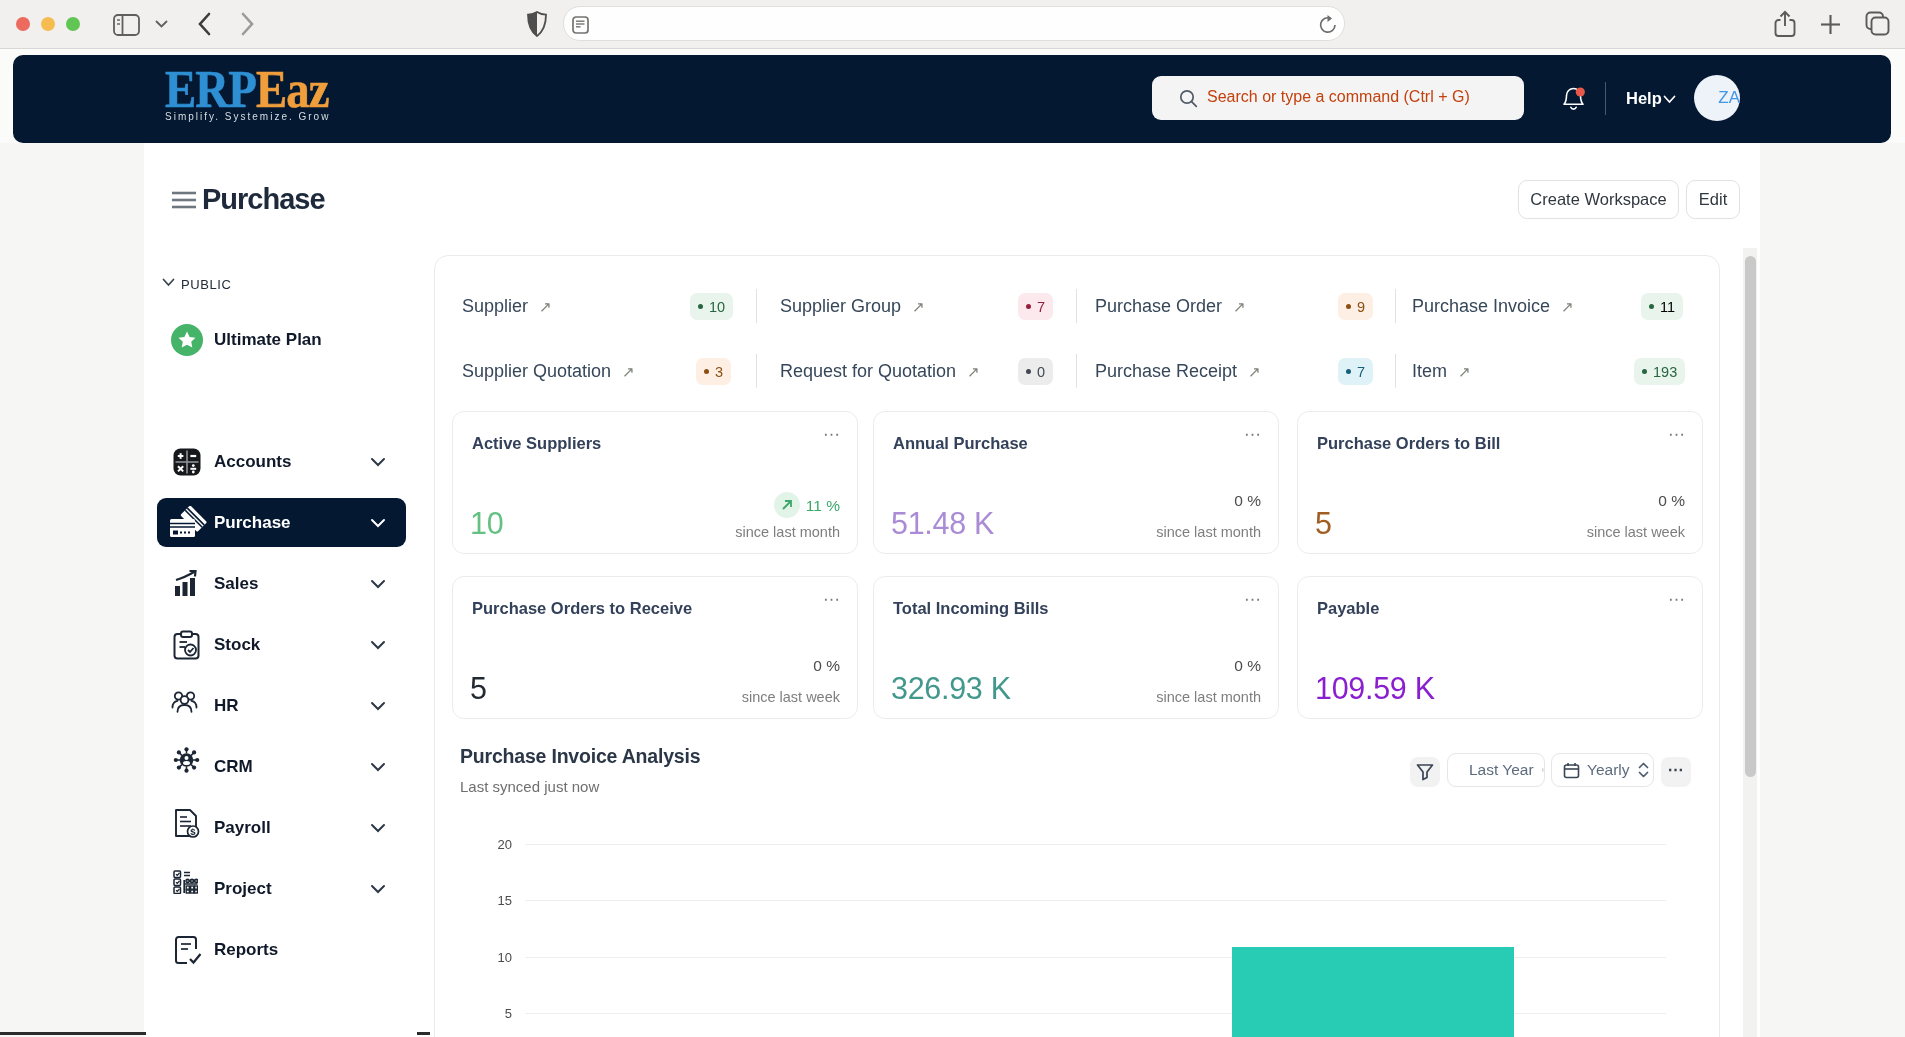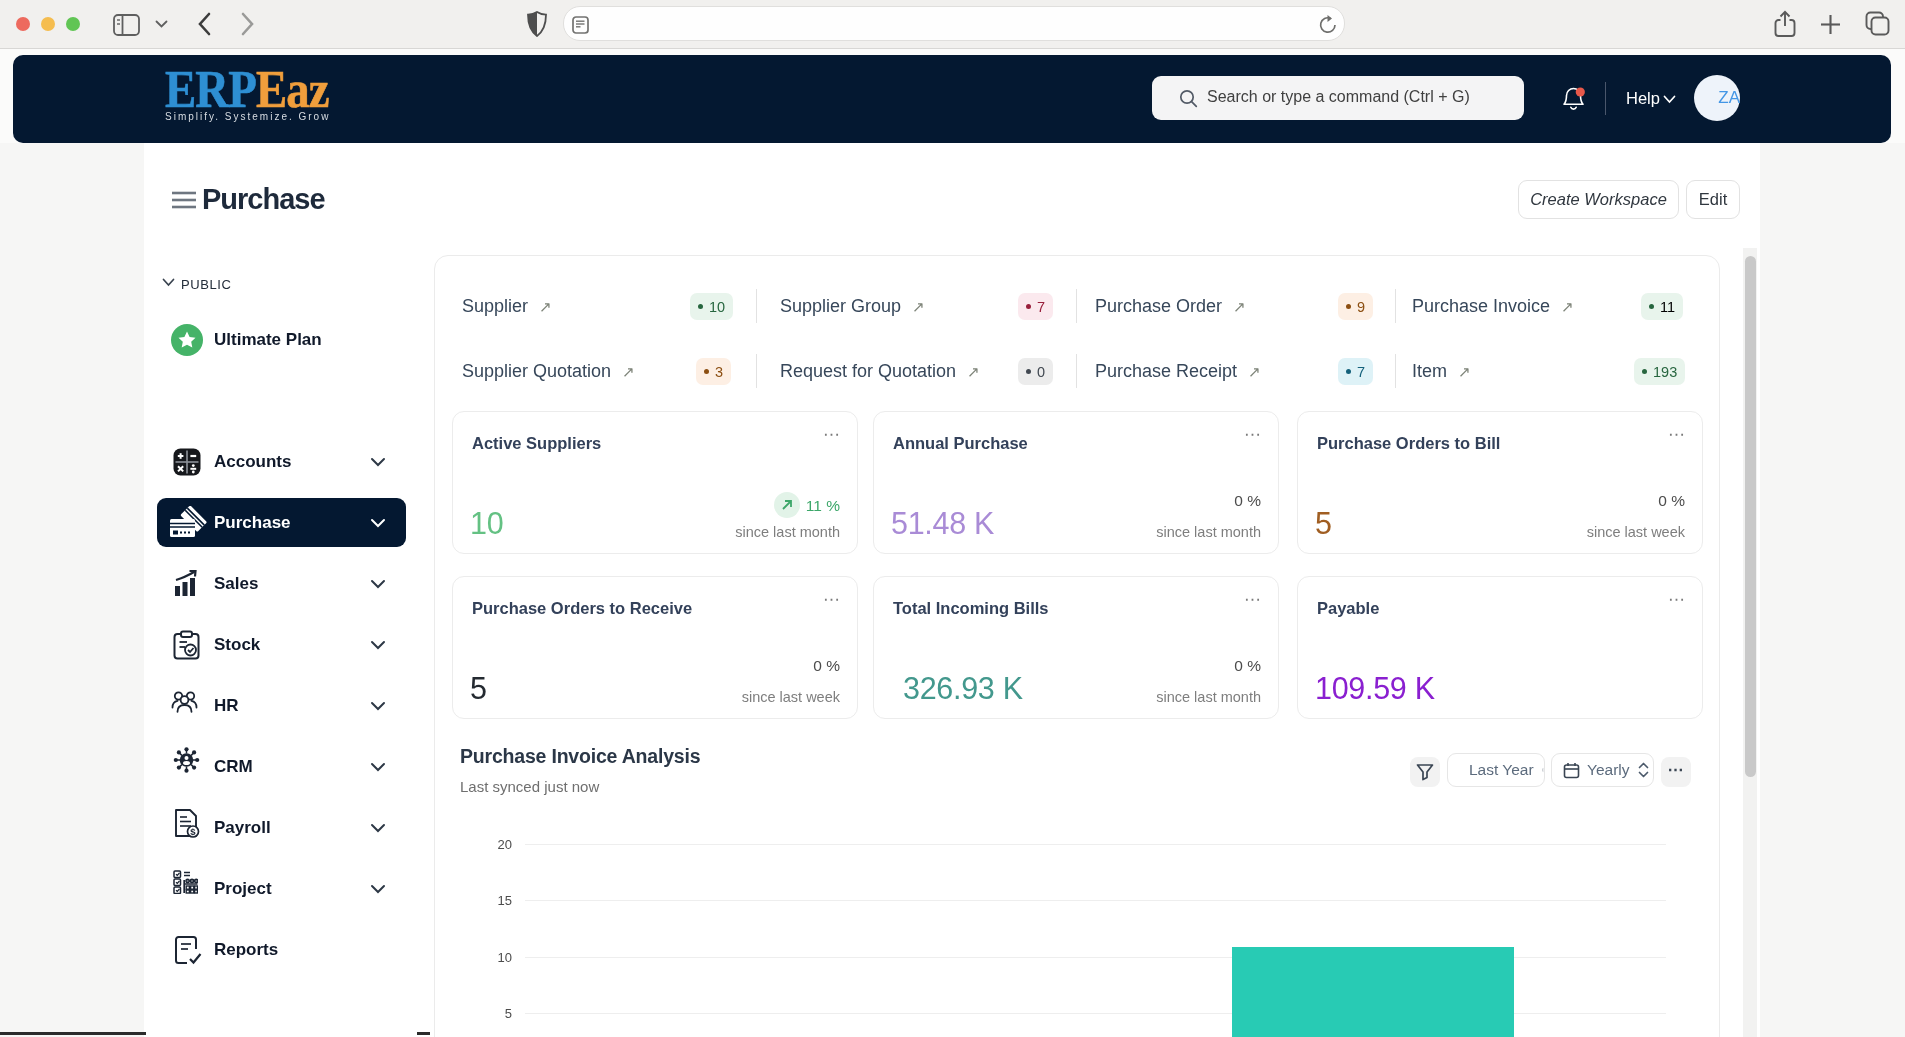"Search or type a command" #searchbox { color: #404040 -> #c2410c }
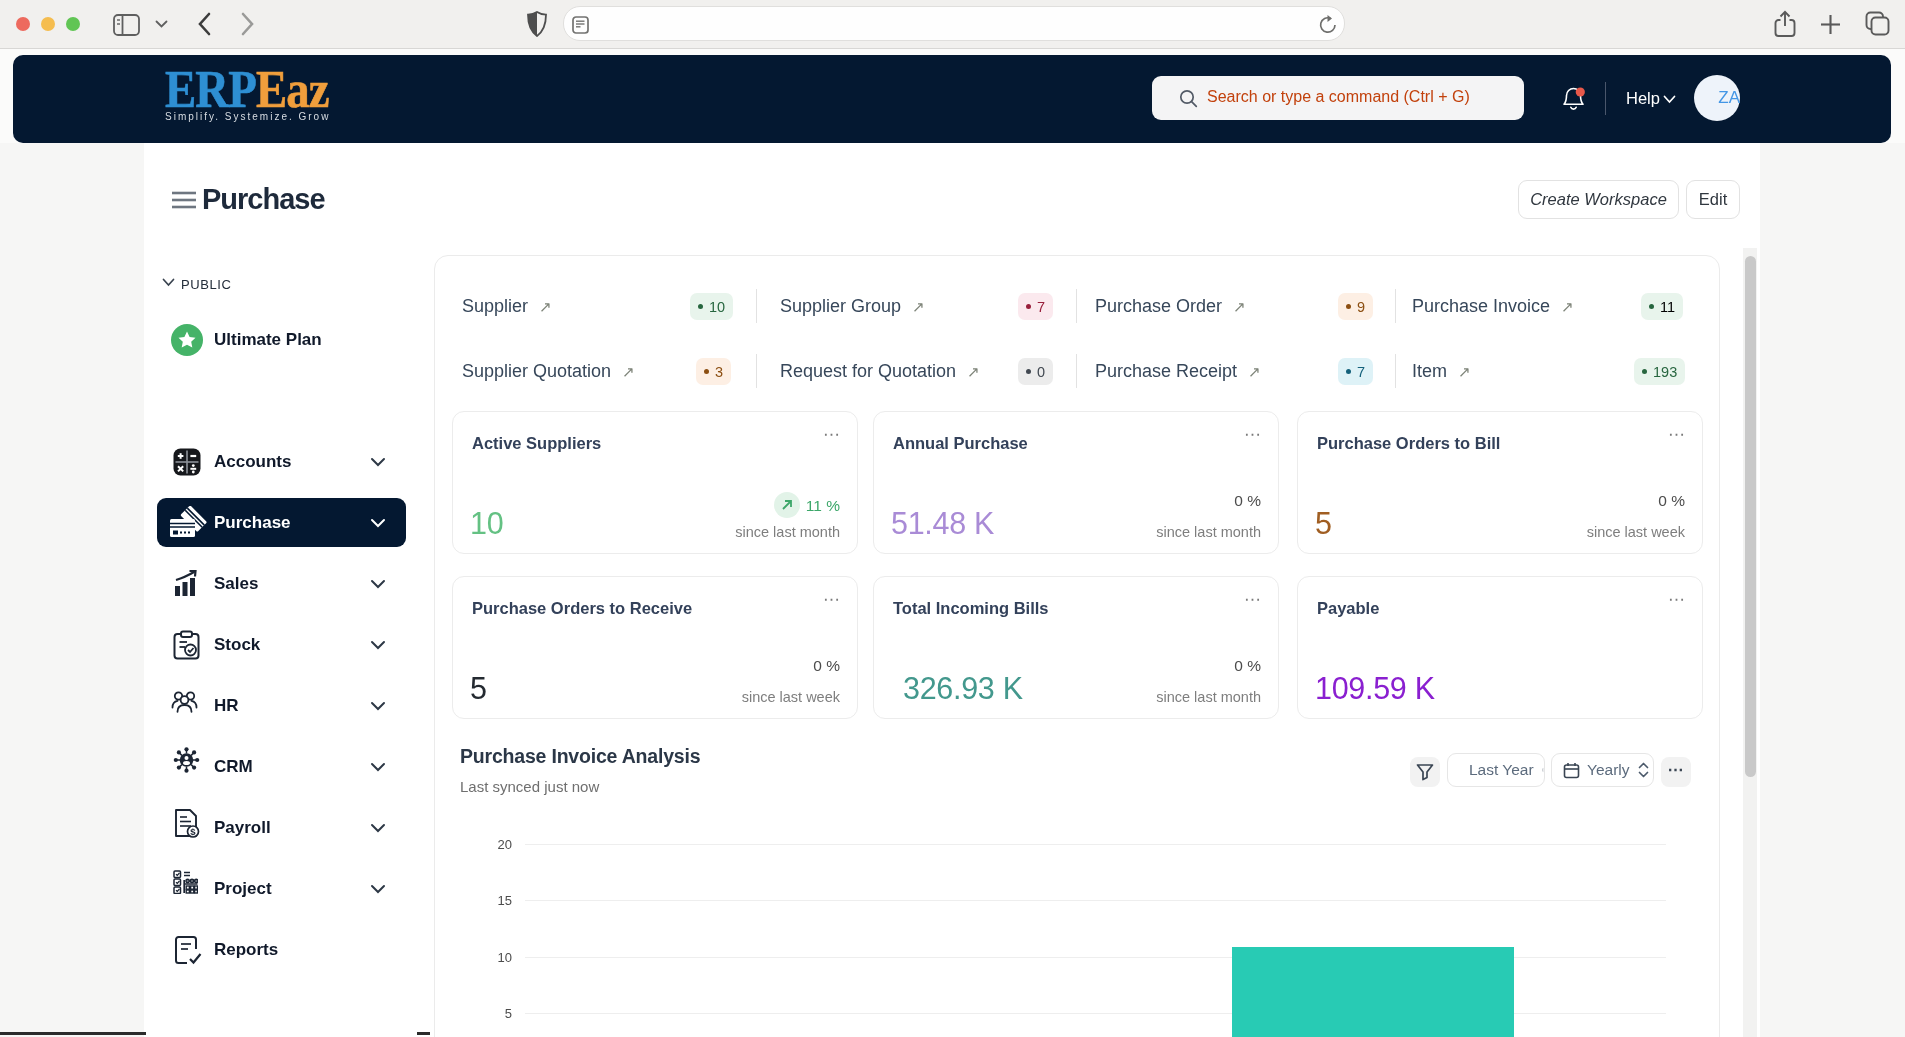"Help" div.abs { font-weight: none -> bold }
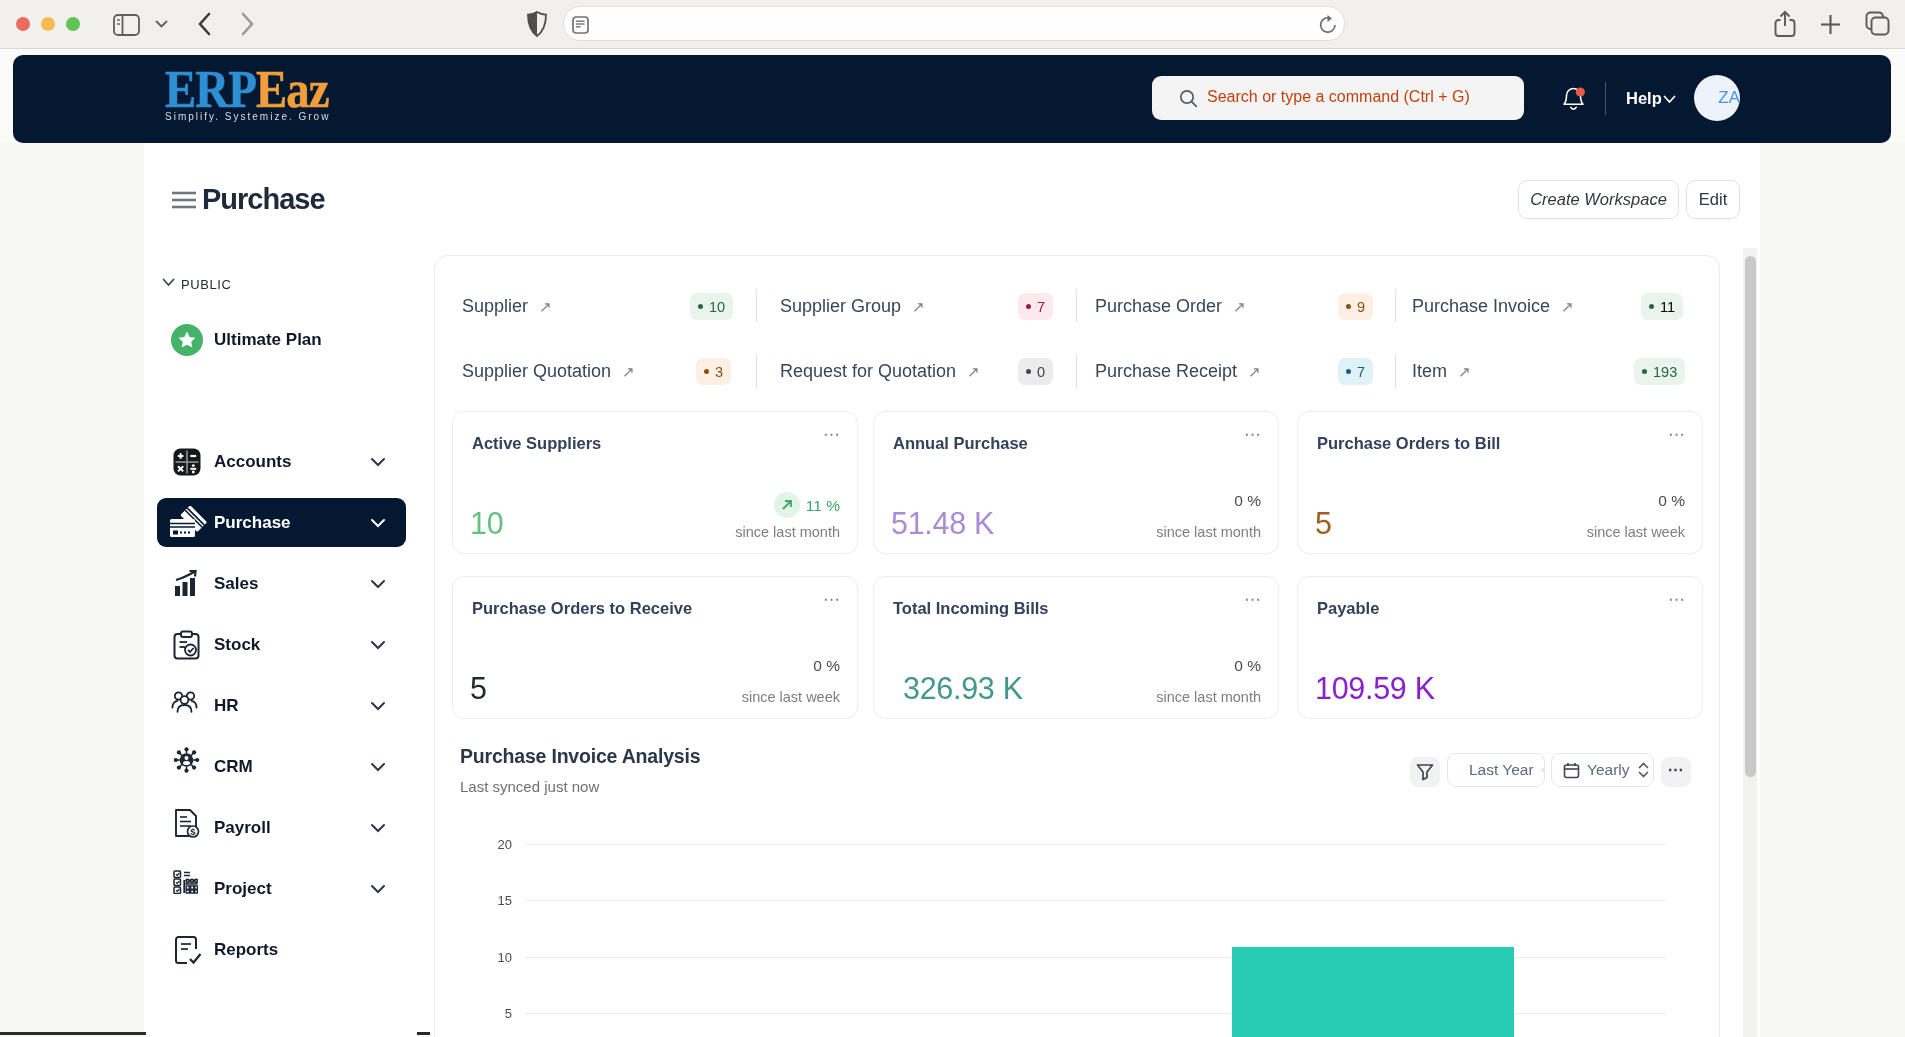"Create Workspace" div.btn { font-style: italic -> none }
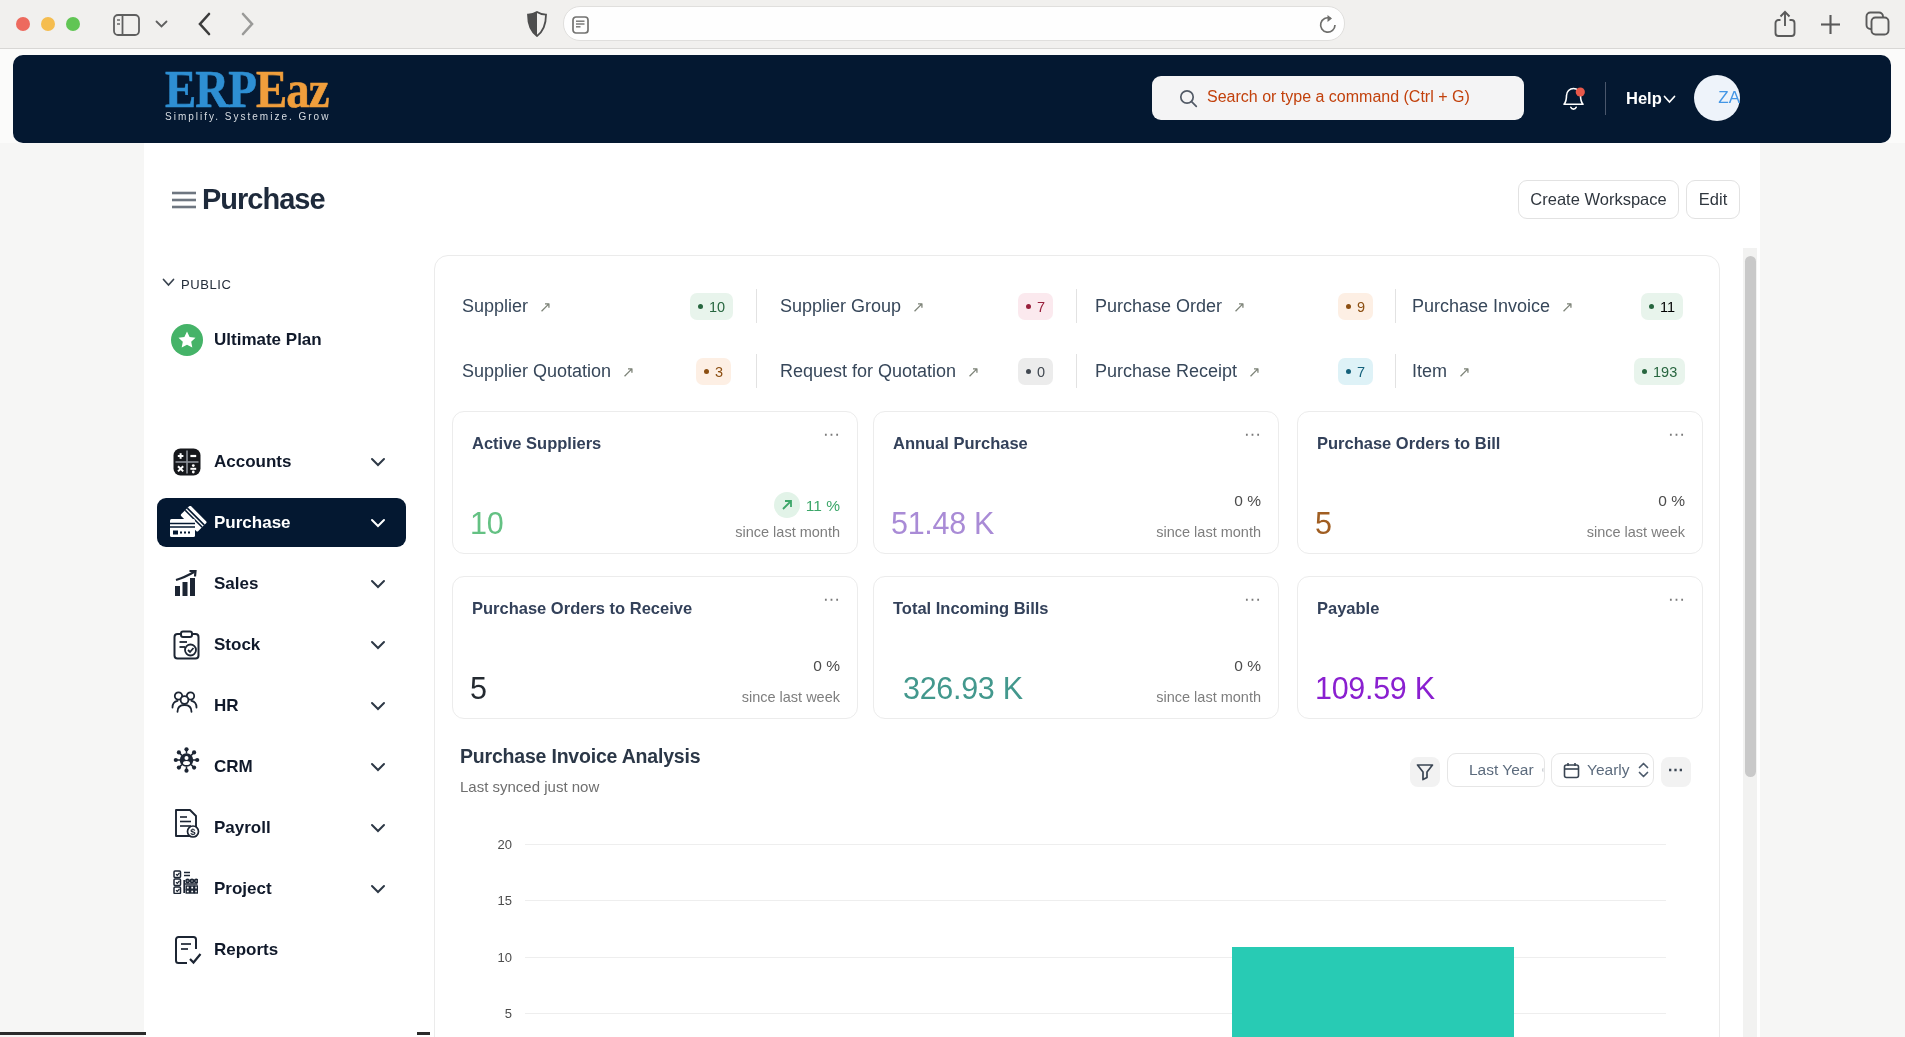"326.93 K" div.nval { margin-left: 12px -> none }
